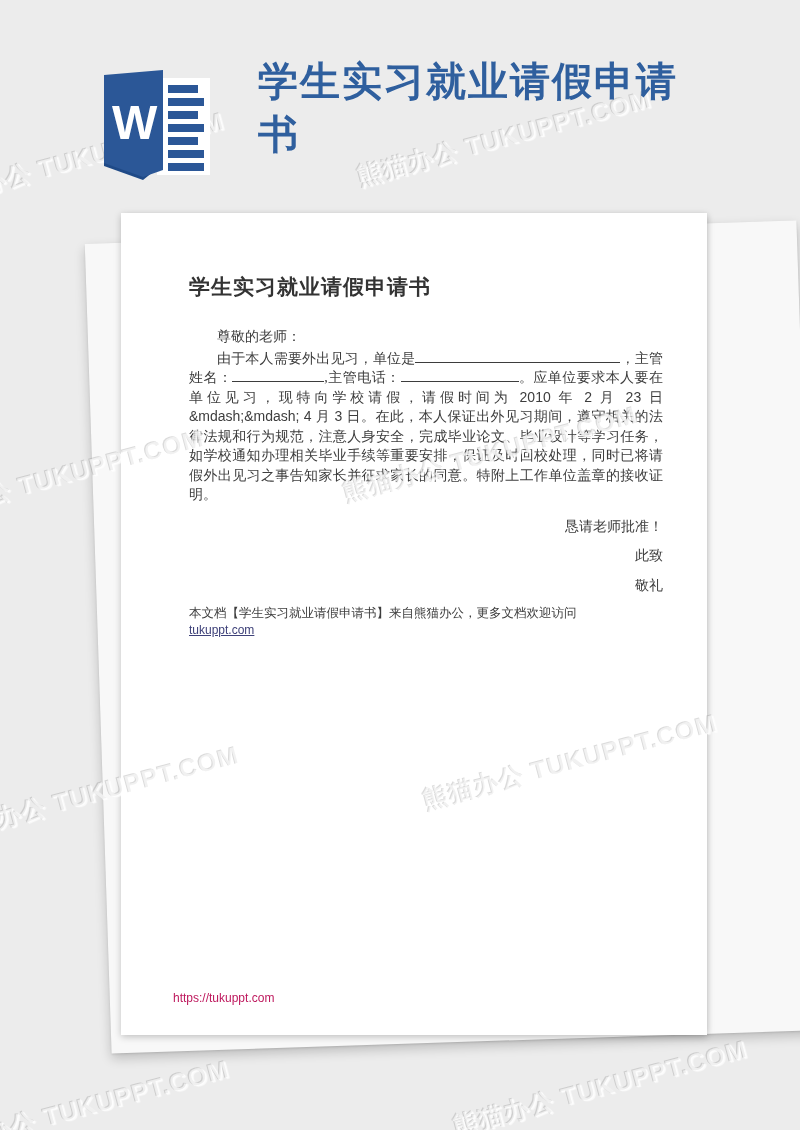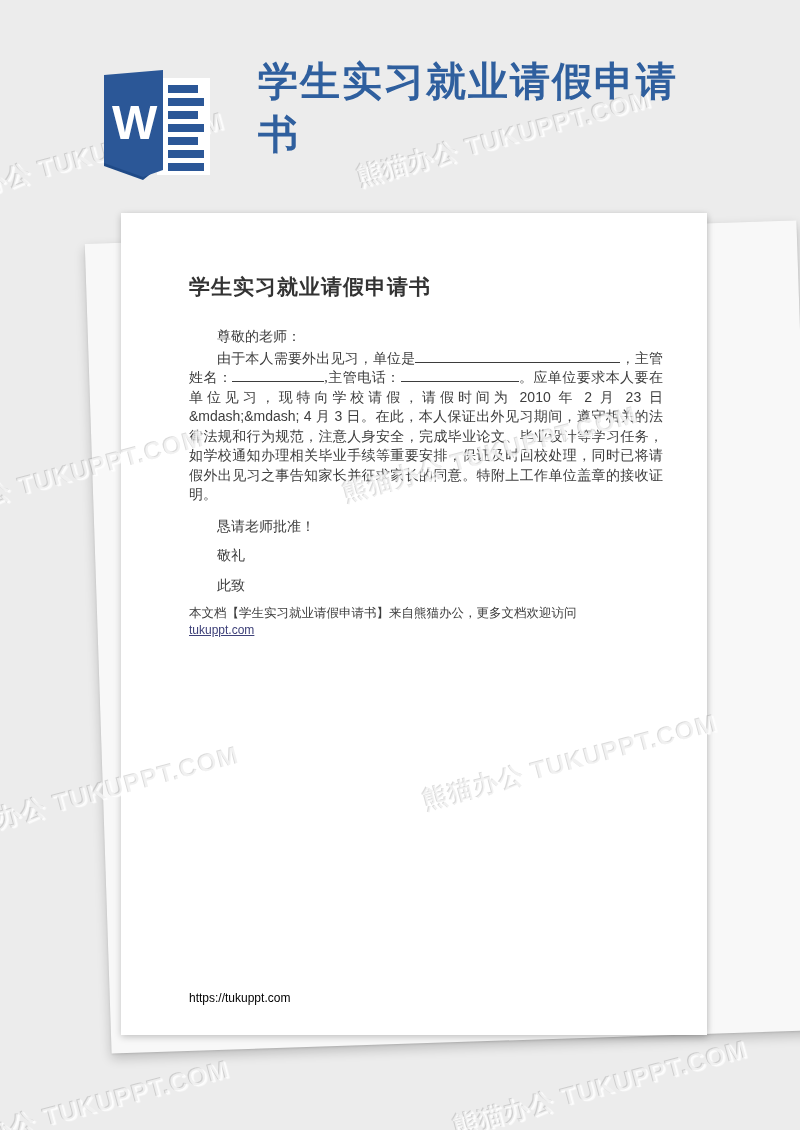"恳请老师批准！" .closing { text-align: left -> right }
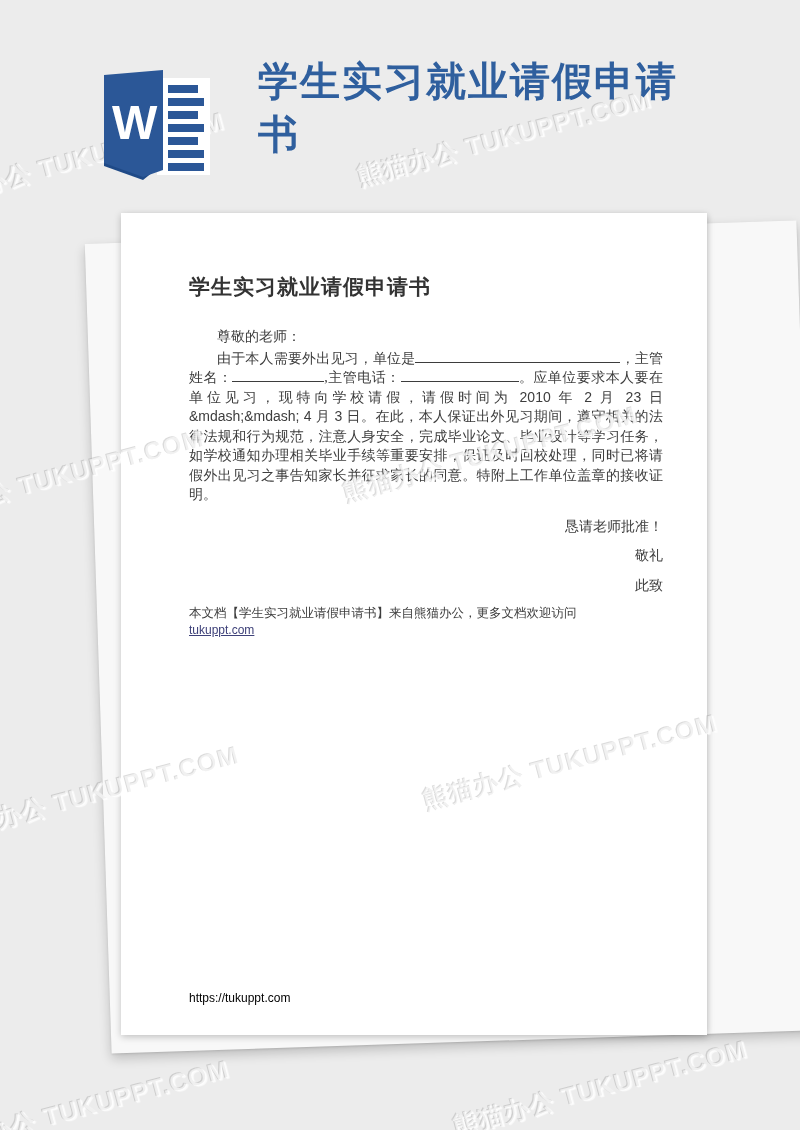"敬礼" p.closing { order: before "此致" -> after "此致" }
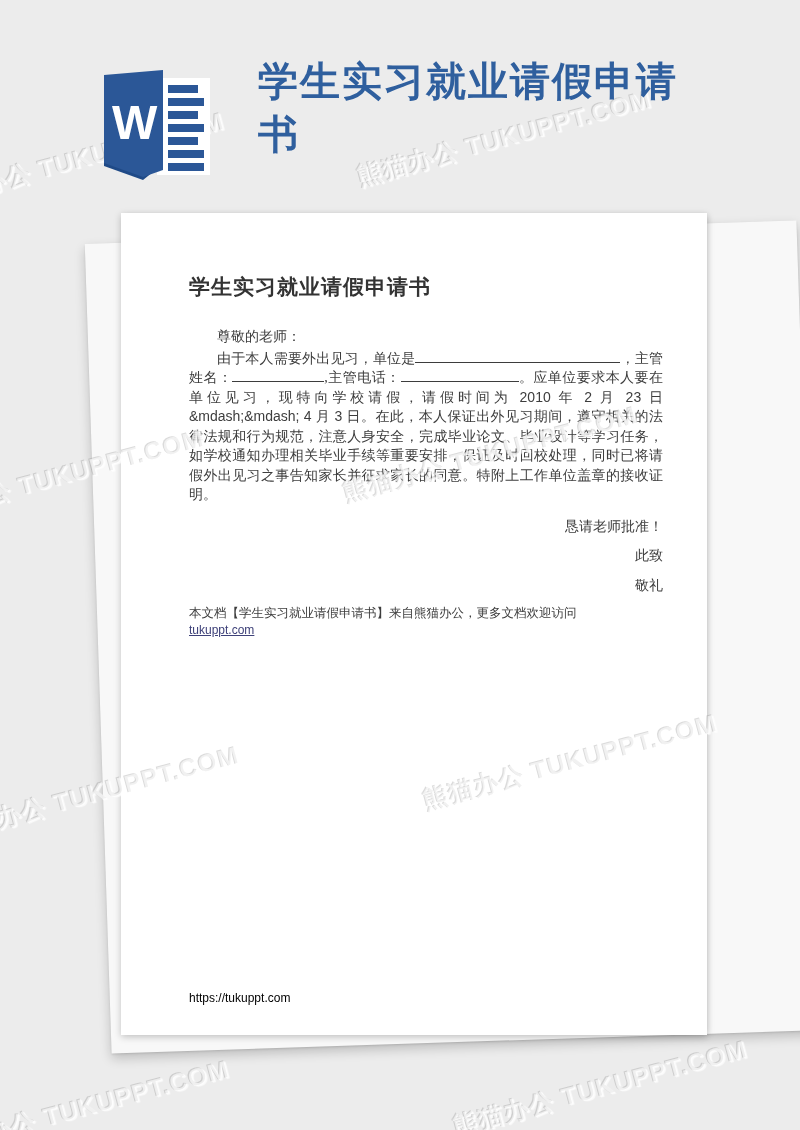"https://tukuppt.com" .page-url { color: #000000 -> #be185d; left: 68px -> 52px }
